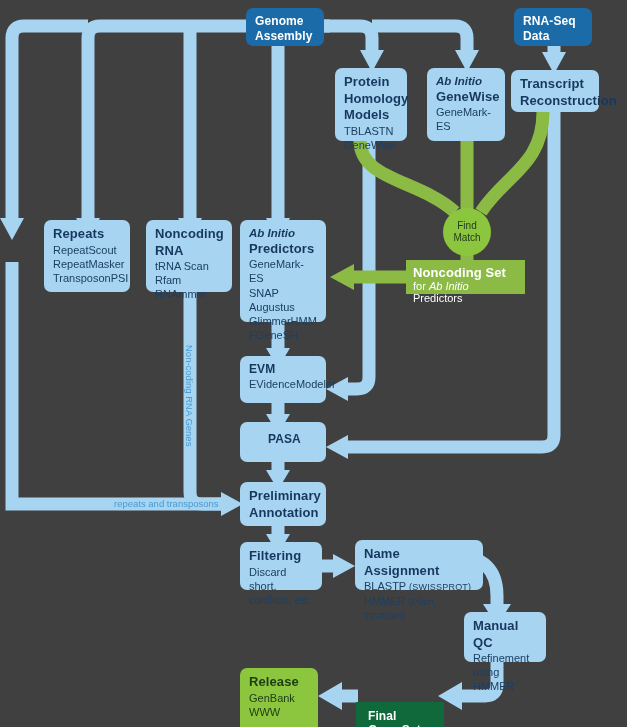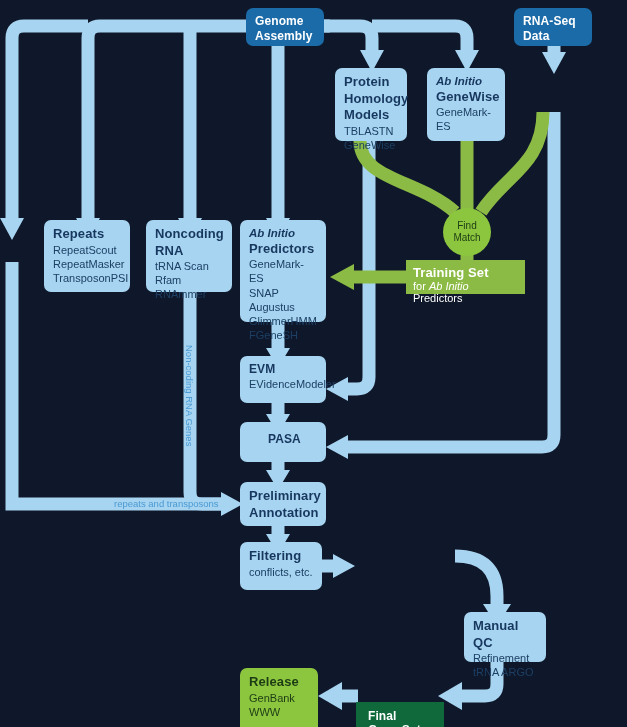"Genome" #stage { background: #0f172a -> #404040 }
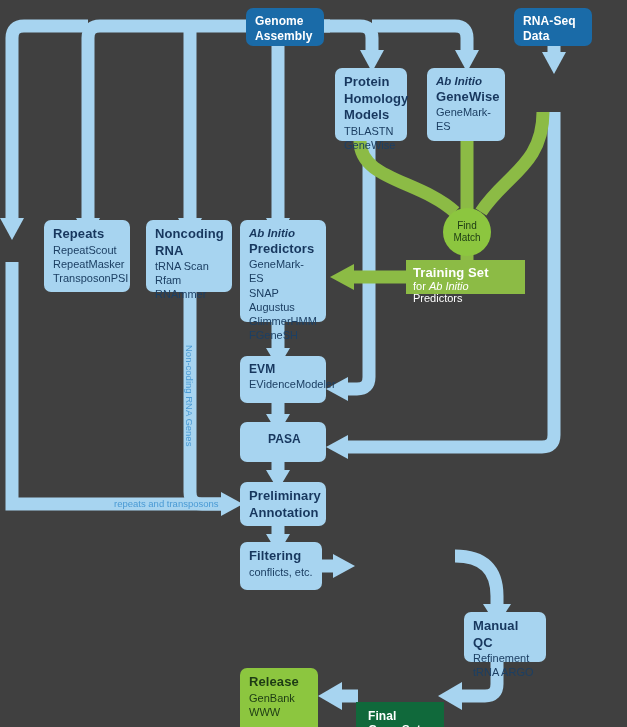"Transcript" div.node { html: none -> <div> <span>Transcript</span> <span>Reconstruction</span> </div> }
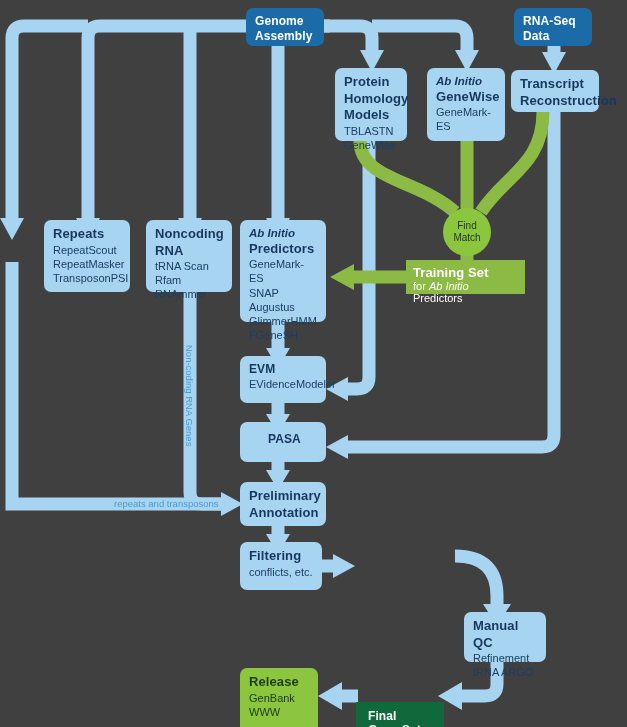"Training Set" span.ttl { text: Training -> Noncoding }
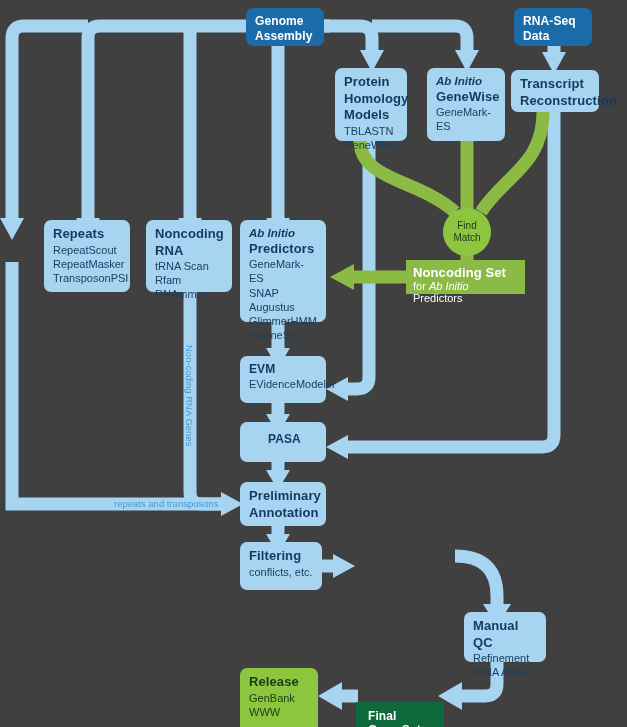"Name Assignment" div.node { html: none -> <div> <span>Name Assignment</span> <span><span>BLASTP </span><span>(SWISSPROT)</span></span> <span><span>HMMER </span><span>(Pfam, TIGRfam)</span></span> </div> }
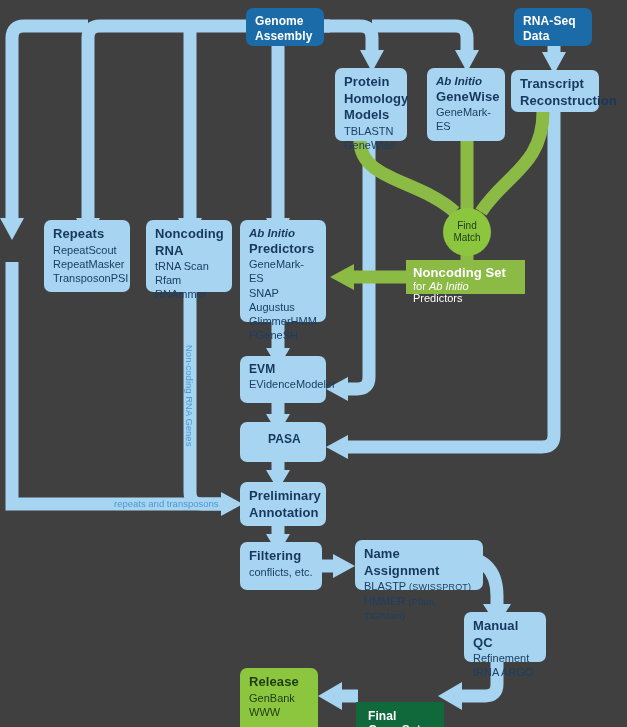"Discard short," span.sub { html: none -> <span>Discard short,</span> }
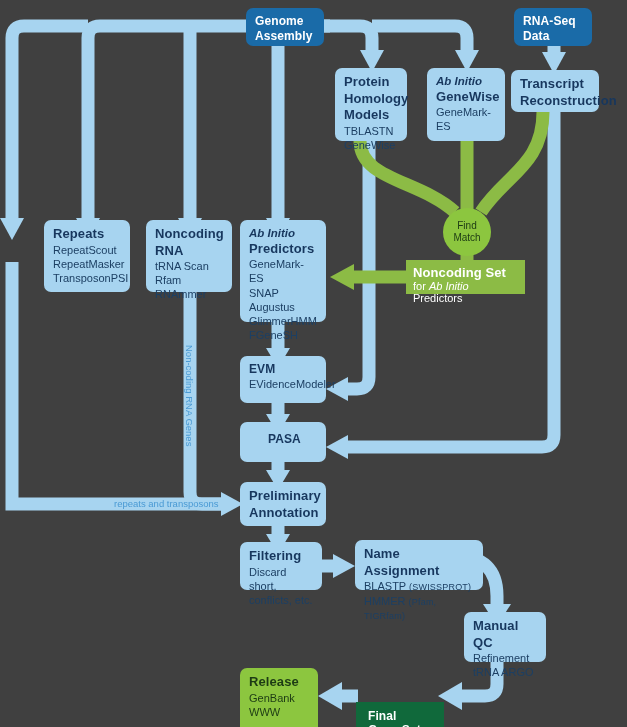"tRNA ARGO" span.sub { text: tRNA ARGO -> using HMMER }
